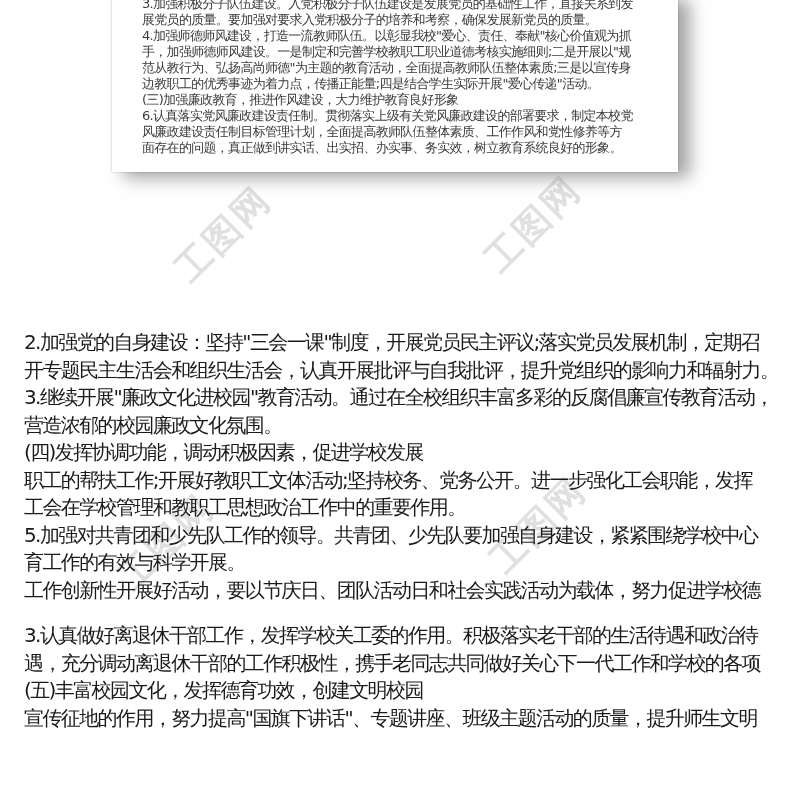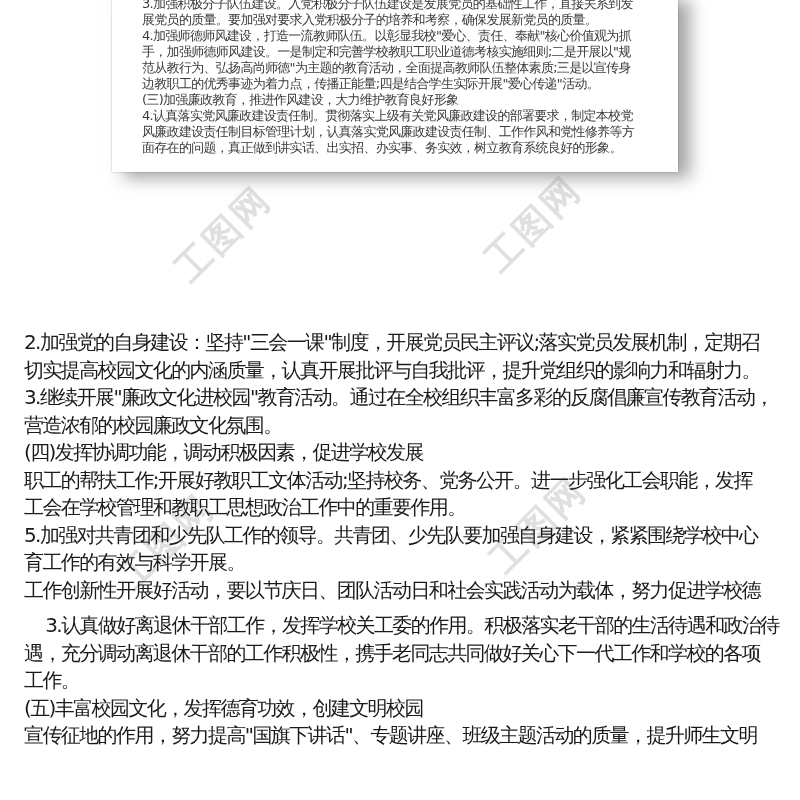"4.认真落实党风廉政建设责任制。贯彻落实上级有关党风廉政建设的部署要求，制定本校" div.tline { text: 4 -> 6 }
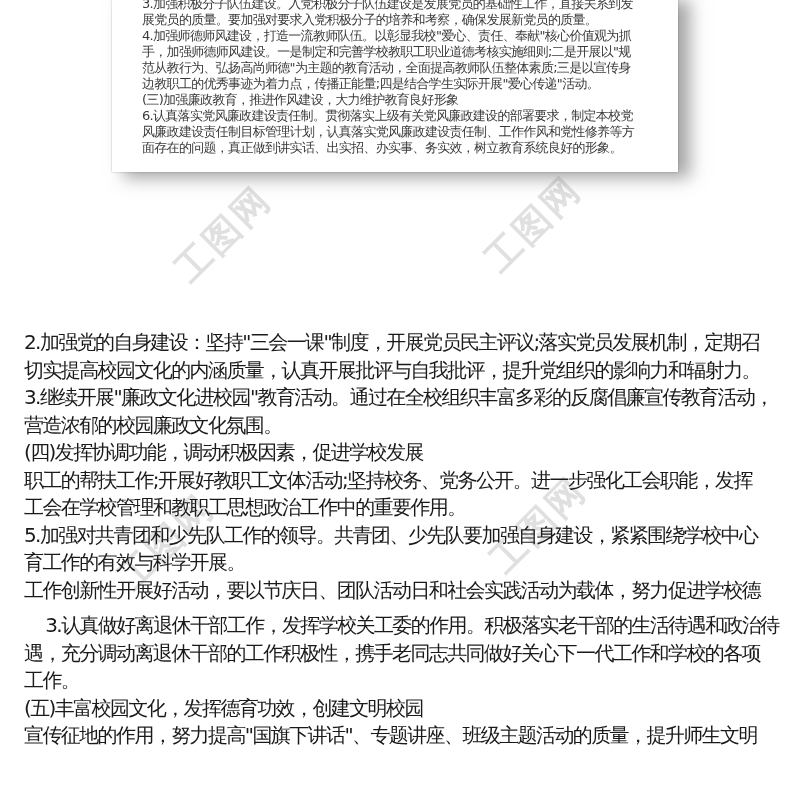"风廉政建设责任制目标管理计划，认真落实党风廉政建设责任制、工作作风和党性修养等方" div.tline { text: 认真落实党风廉政建设责任制 -> 全面提高教师队伍整体素质 }
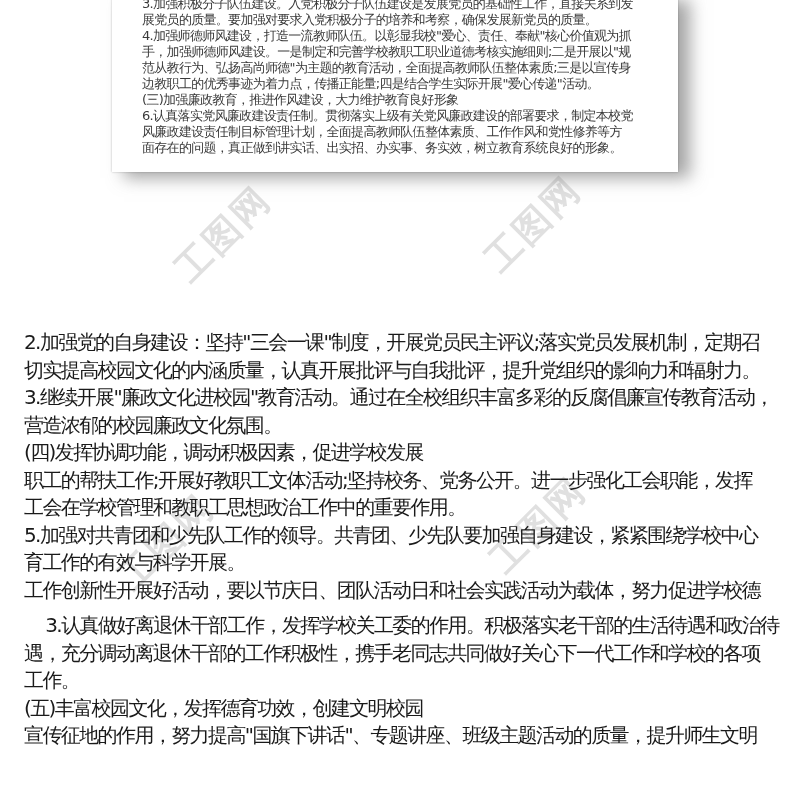"切实提高校园文化的内涵质量，认真开展批评与自我批评，提升党组织的影响力和辐射力。" div.dline { text: 切实提高校园文化的内涵质量 -> 开专题民主生活会和组织生活会 }
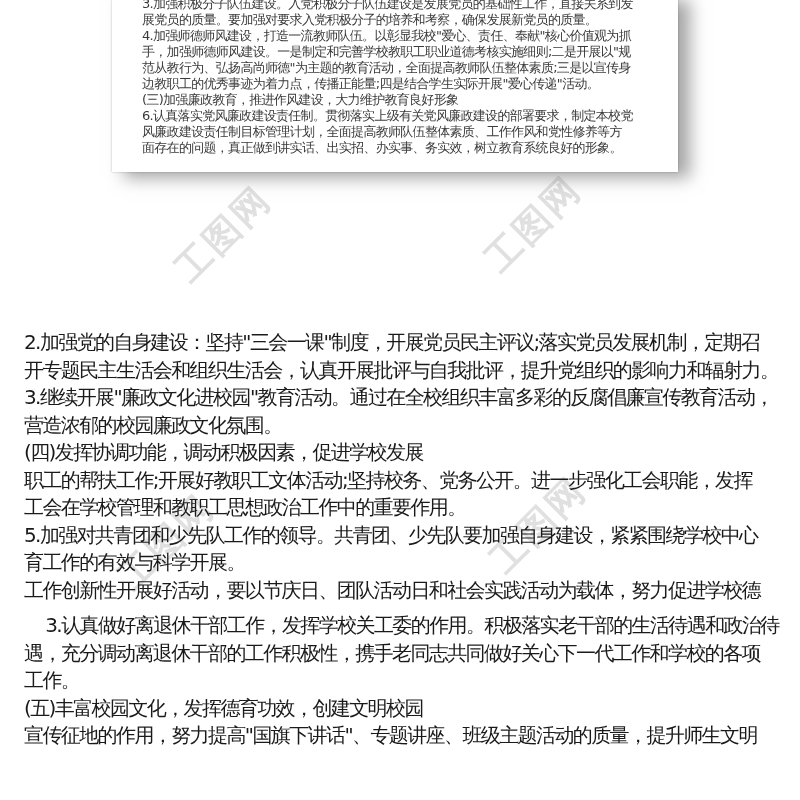"3.认真做好离退休干部工作，发挥学校关工委的作用。积极落实老干部的生活待遇和政治" .dline.gap { margin-top: 8px -> 18px; text-align: center -> none }
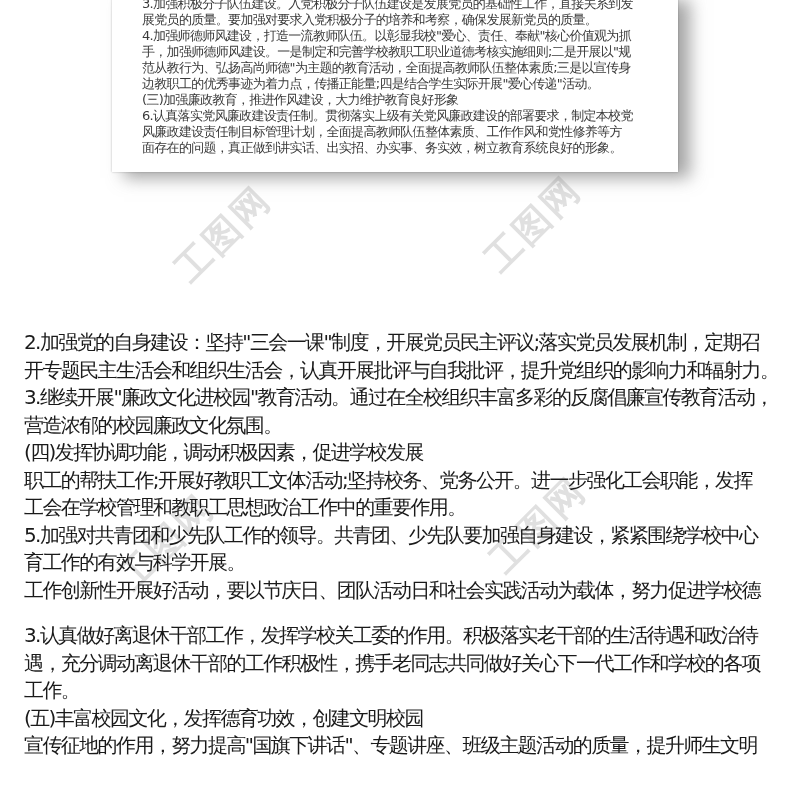"工作。" div.dline { html: <div>工作。</div> -> none }
